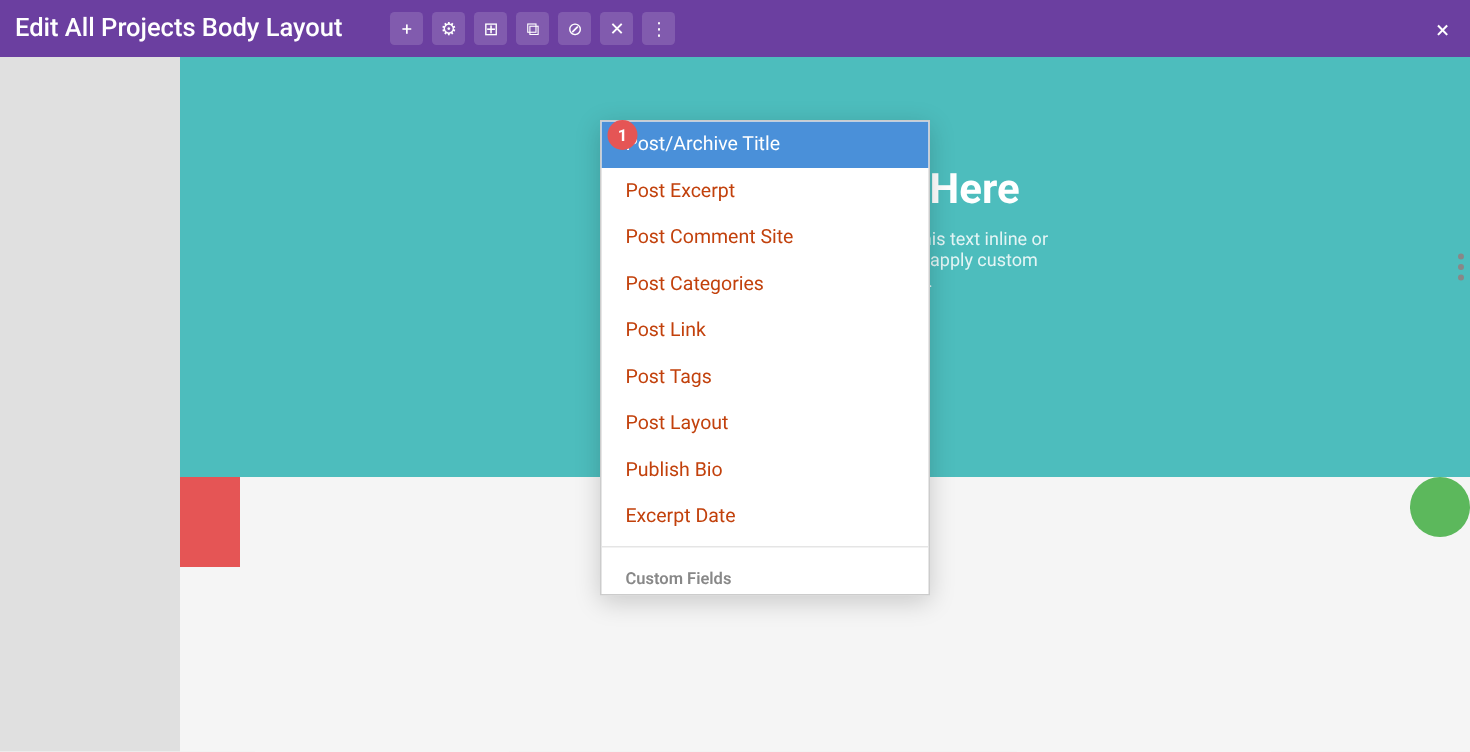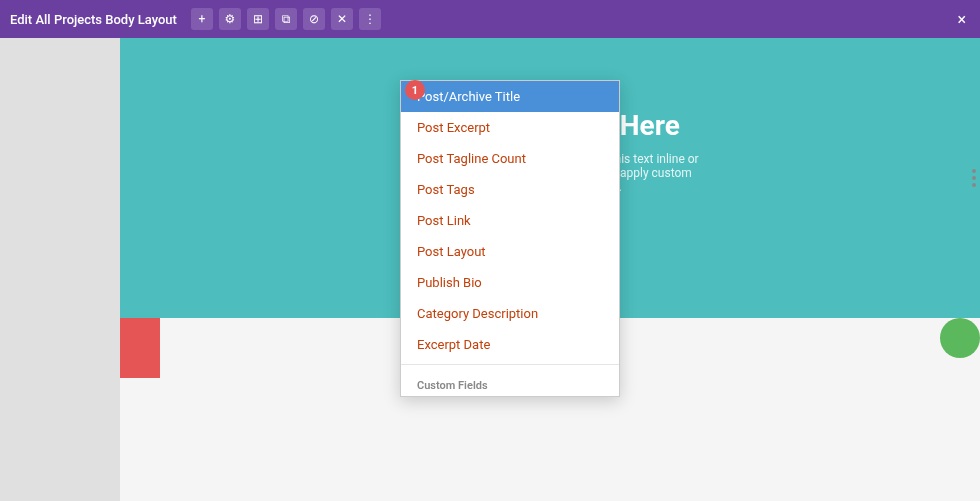"Edit All Projects Body Layout" .title-bar-text { font-size: 13px -> 17px; margin-right: 8px -> 26px }
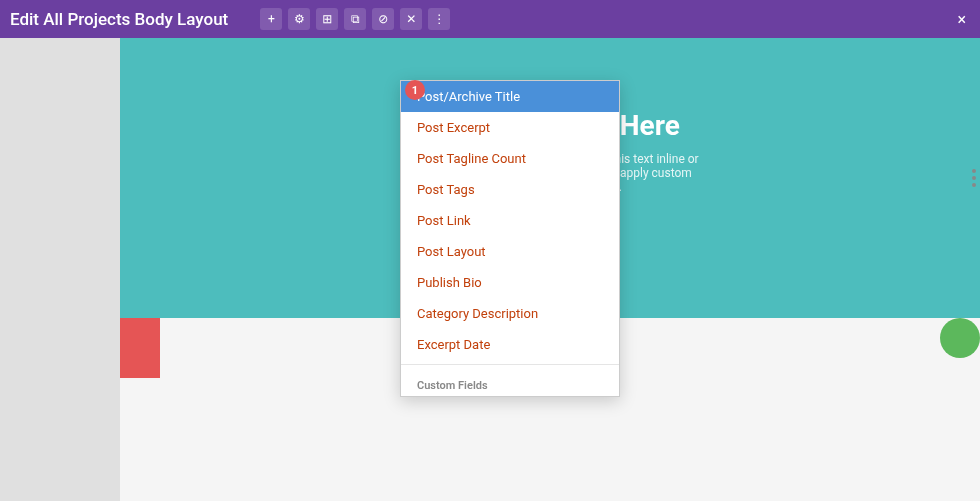"Post Tagline Count" div.dropdown-item { text: Tagline Count -> Comment Site }
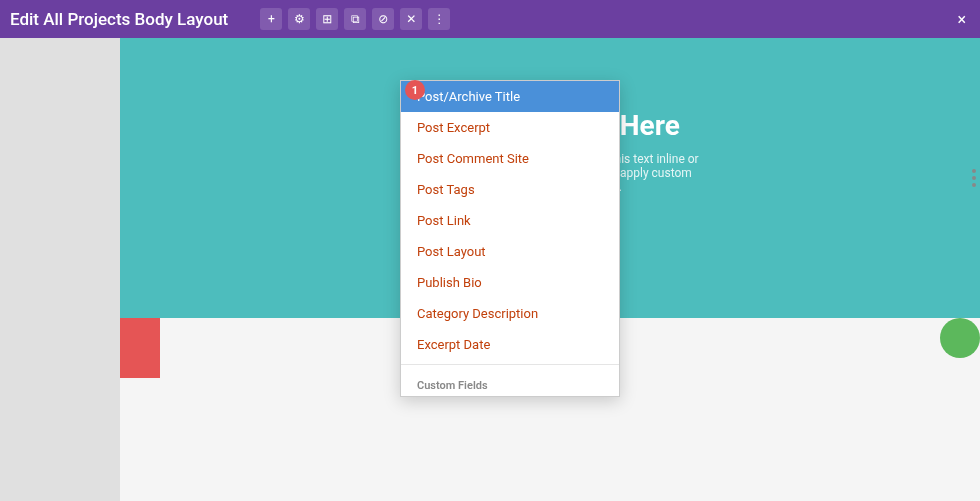"Post Categories" div.dropdown-item { html: none -> <div>Post Categories</div> }
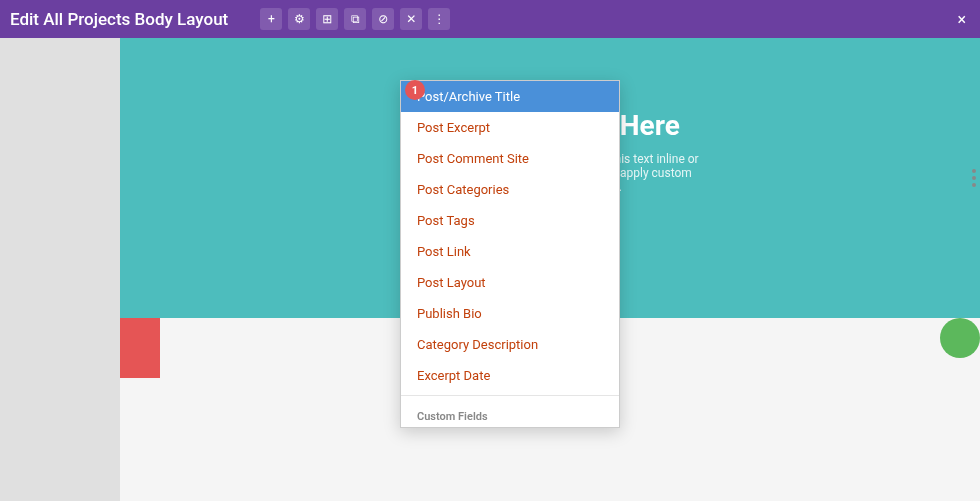"Post Tags" div.dropdown-item { order: before "Post Link" -> after "Post Link" }
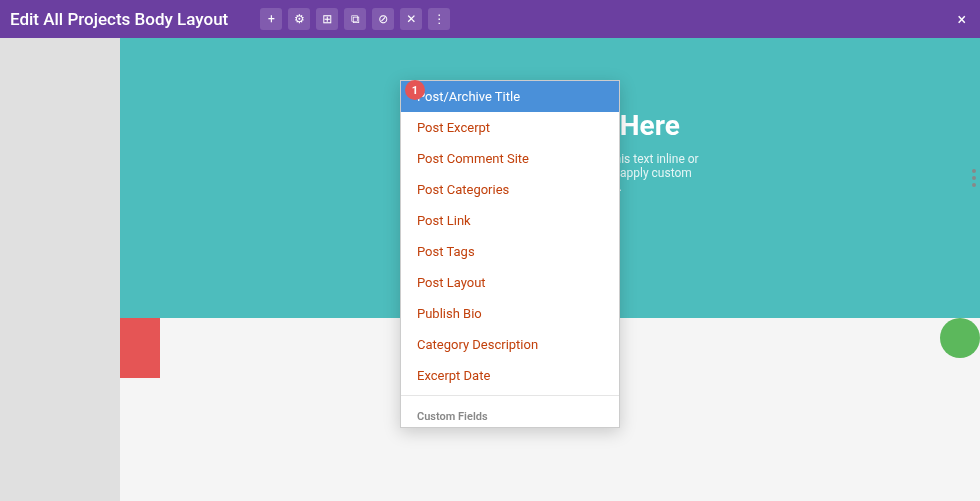"Category Description" div.dropdown-item { html: <div>Category Description</div> -> none }
